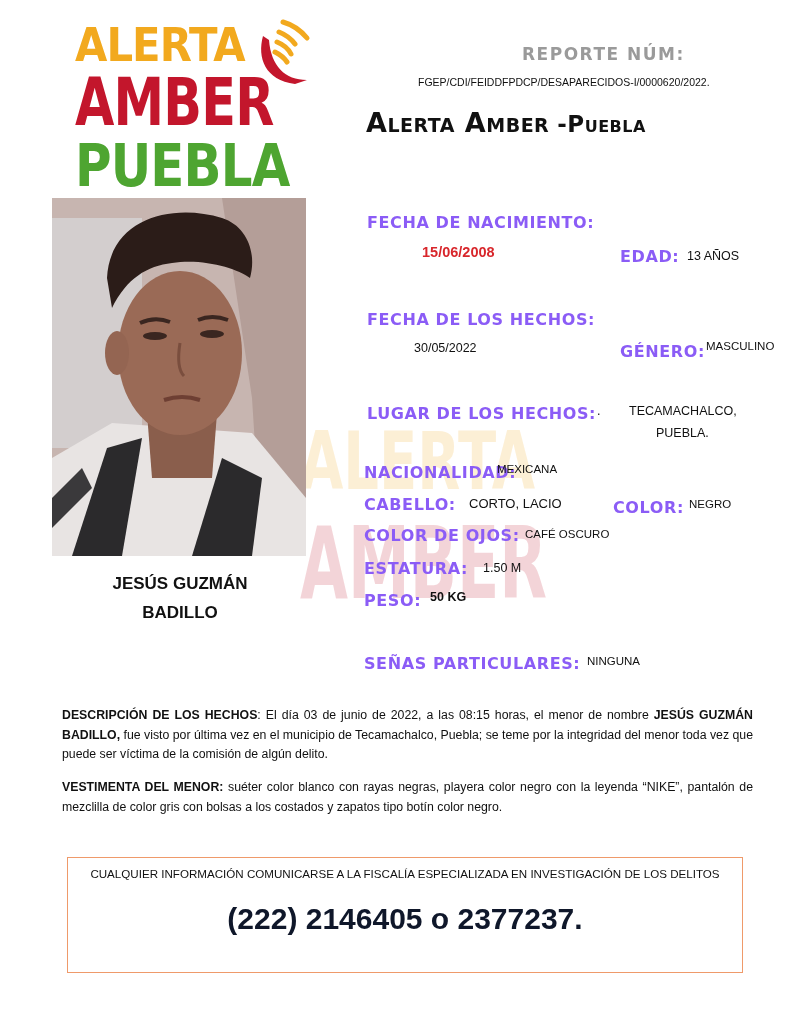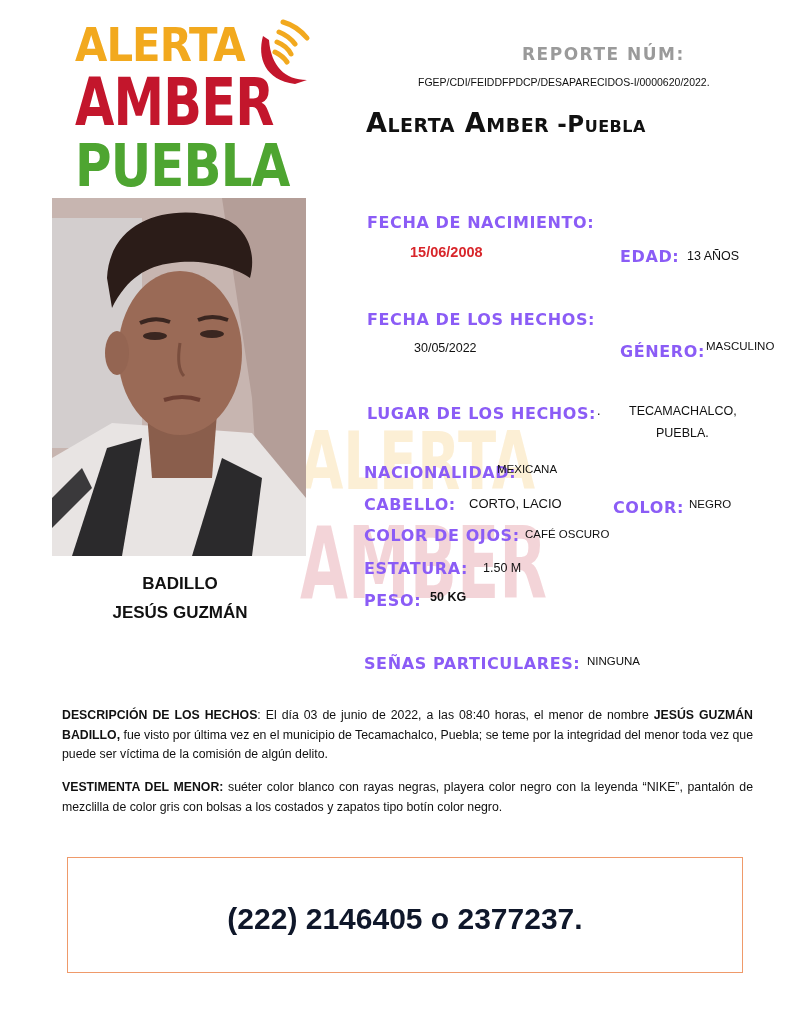"15/06/2008" div.abs { left: 410px -> 422px }
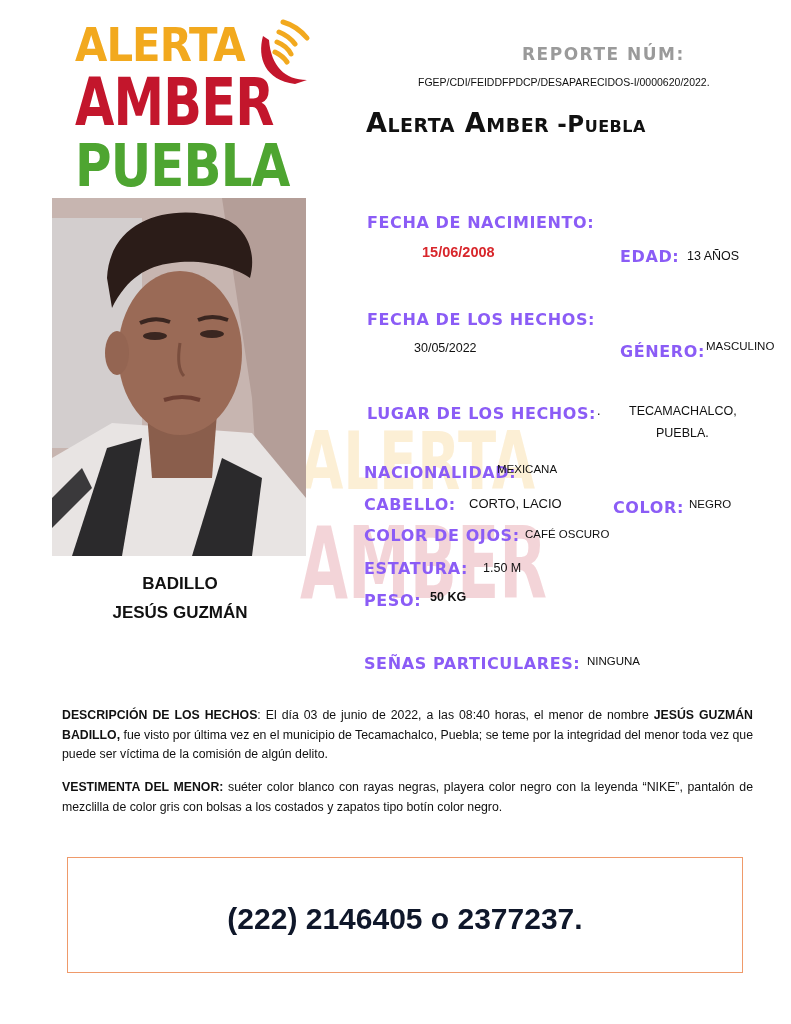"BADILLO" div { order: before "JESÚS GUZMÁN" -> after "JESÚS GUZMÁN" }
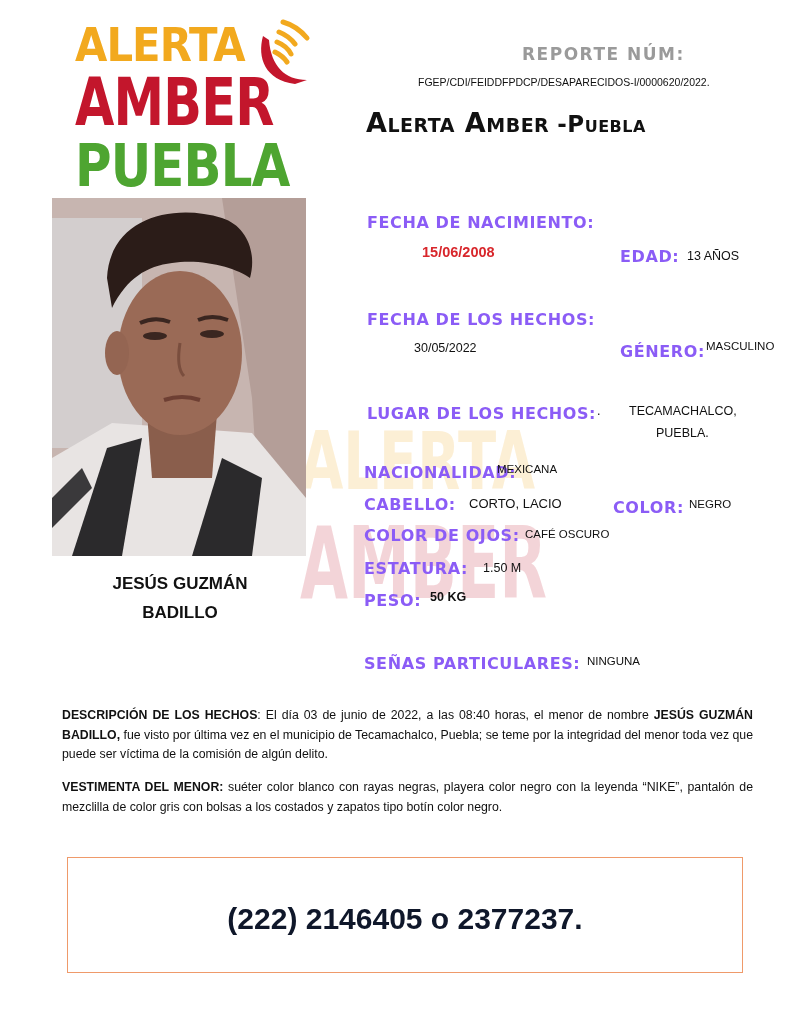": El día 03 de" span { text: 08:40 -> 08:15 }
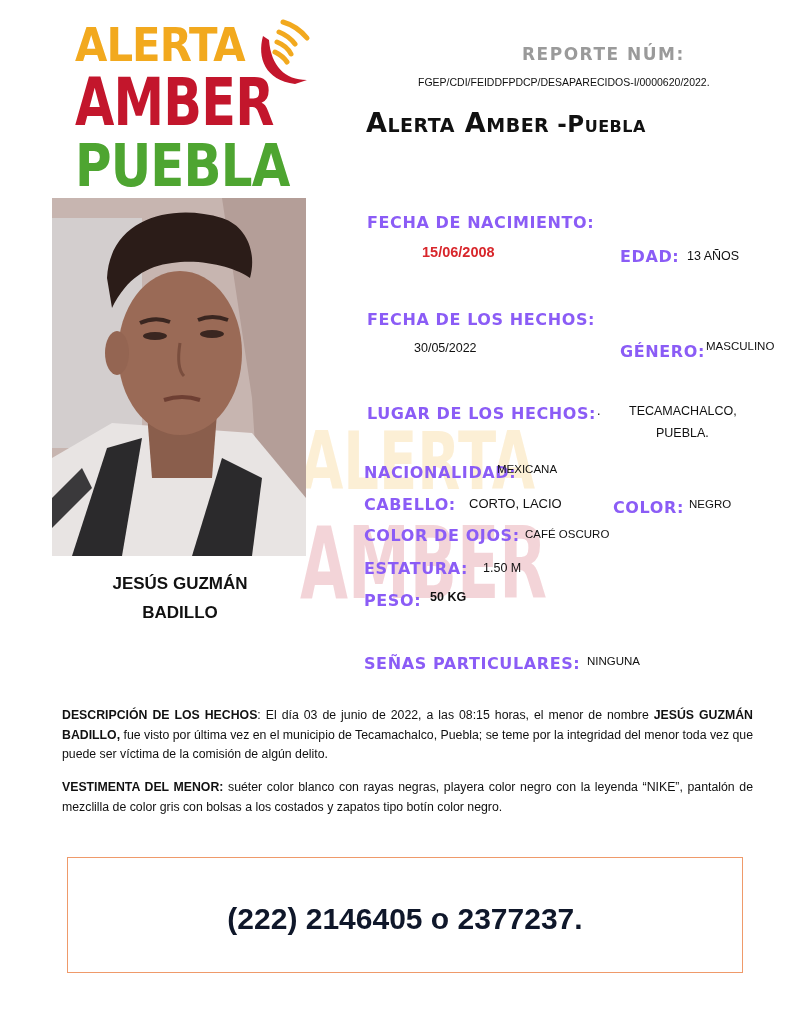"CUALQUIER INFORMACIÓN COMUNICARSE A LA" div { html: none -> <div>CUALQUIER INFORMACIÓN COMUNICARSE A LA FISCALÍA ESPECIALIZADA EN INVESTIGACIÓN DE LOS DELITOS</div> }
